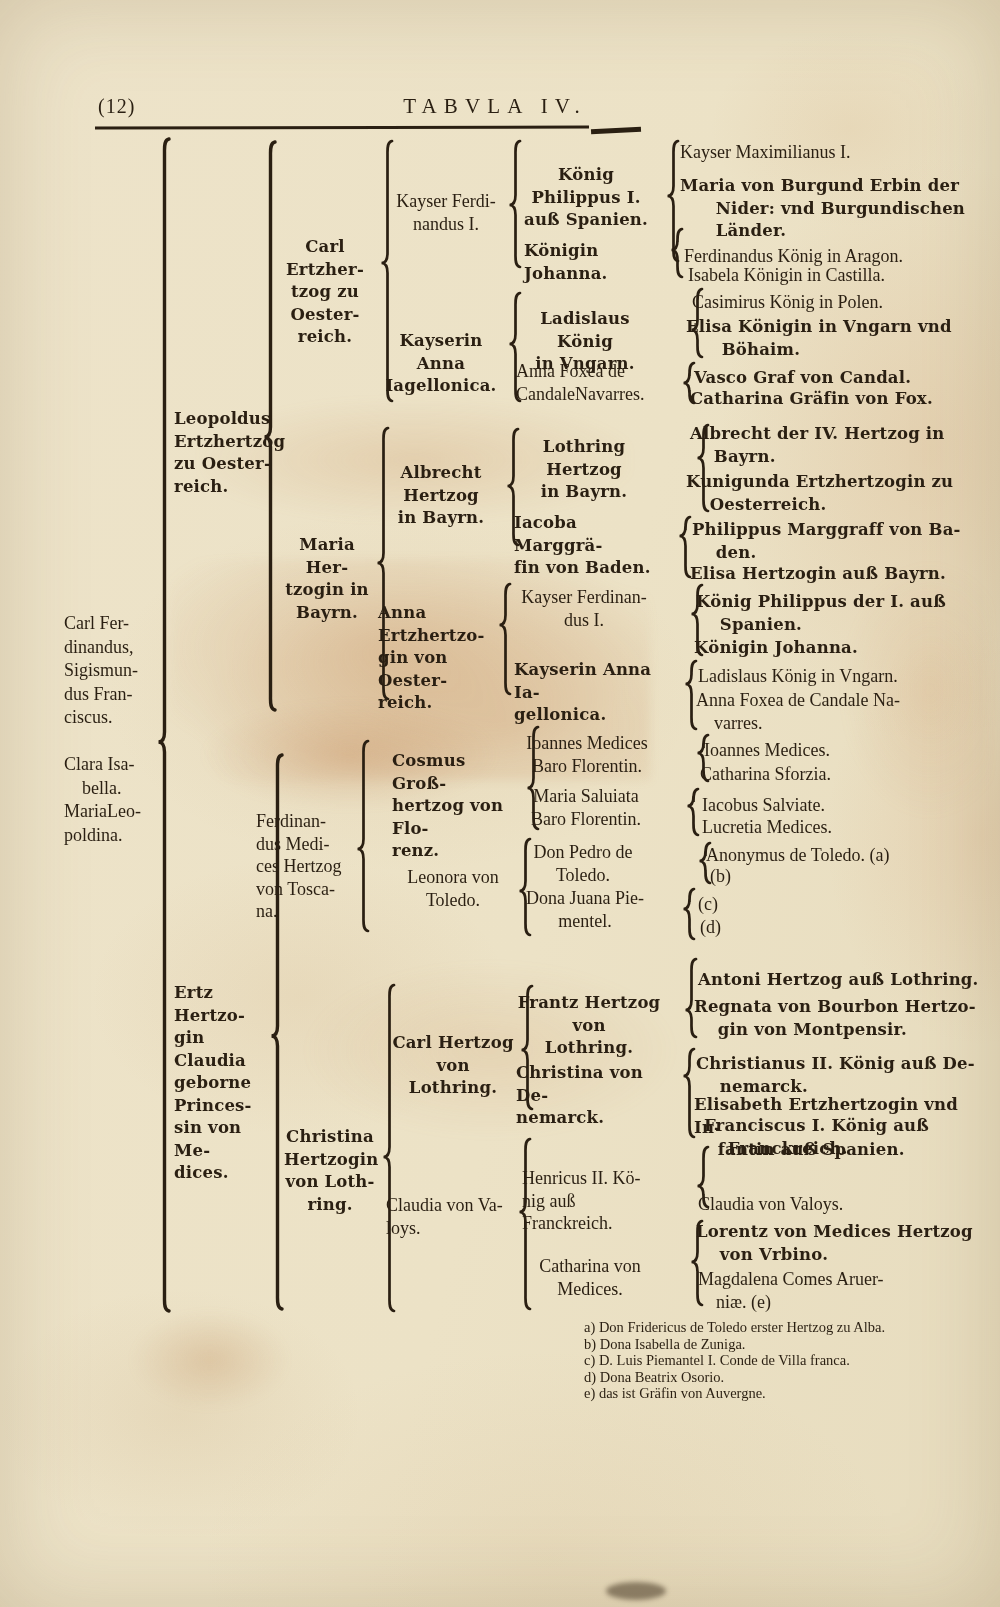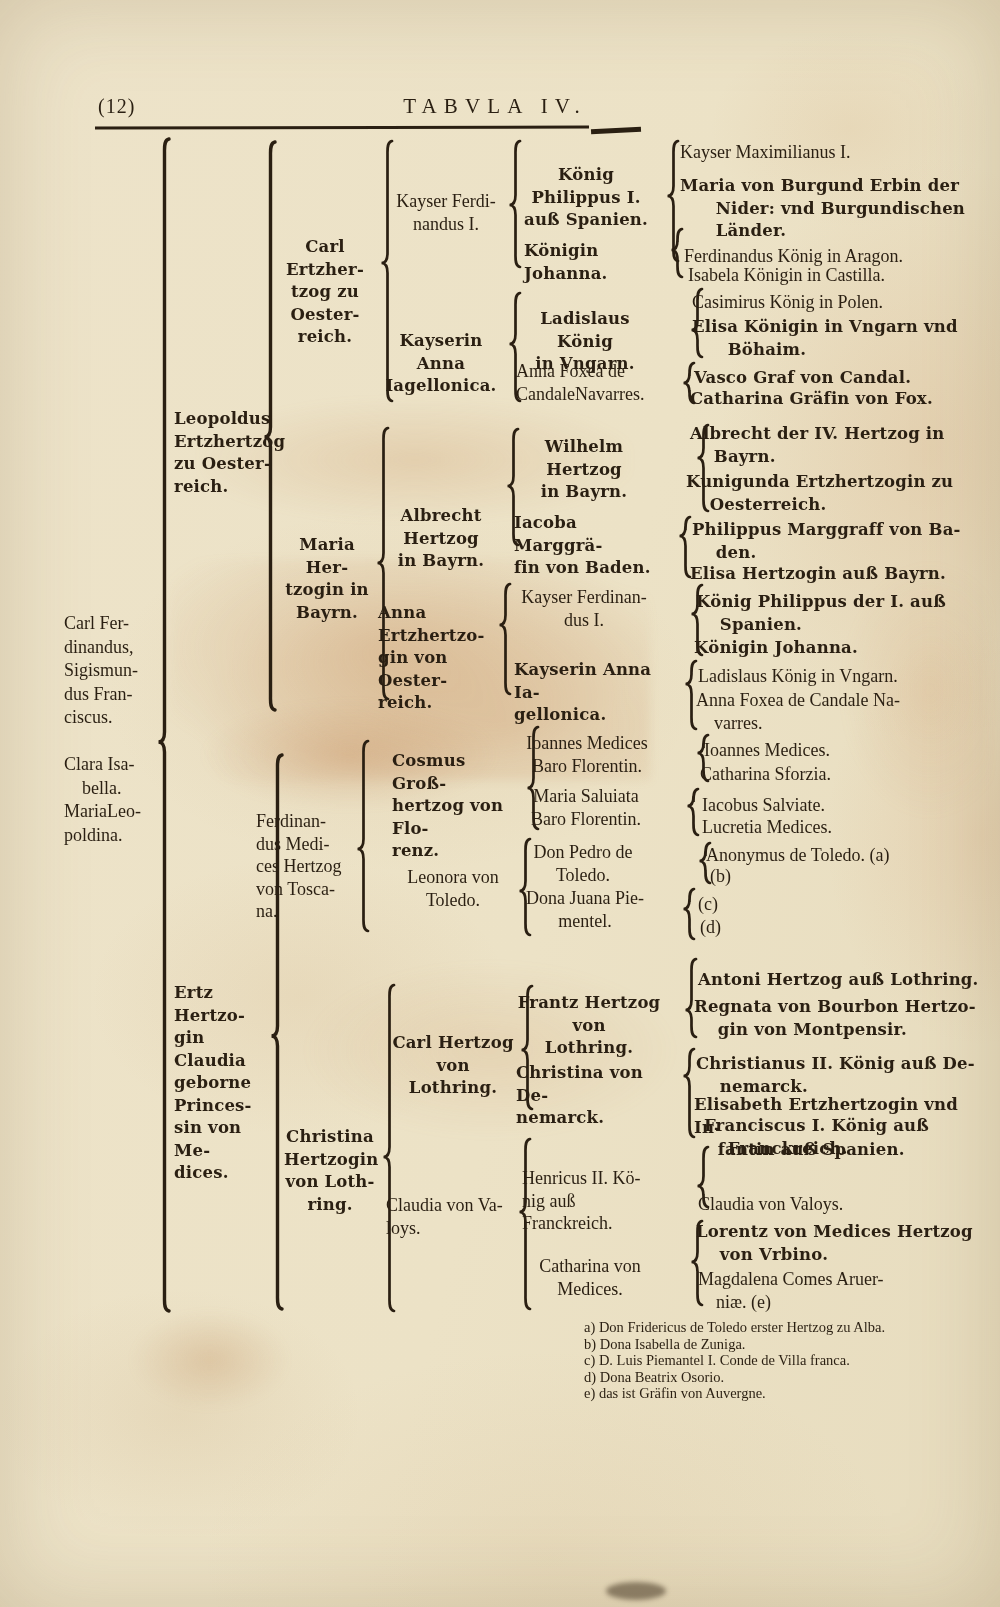"Elisa Königin in Vngarn vnd" div.n { margin-left: 6px -> none }
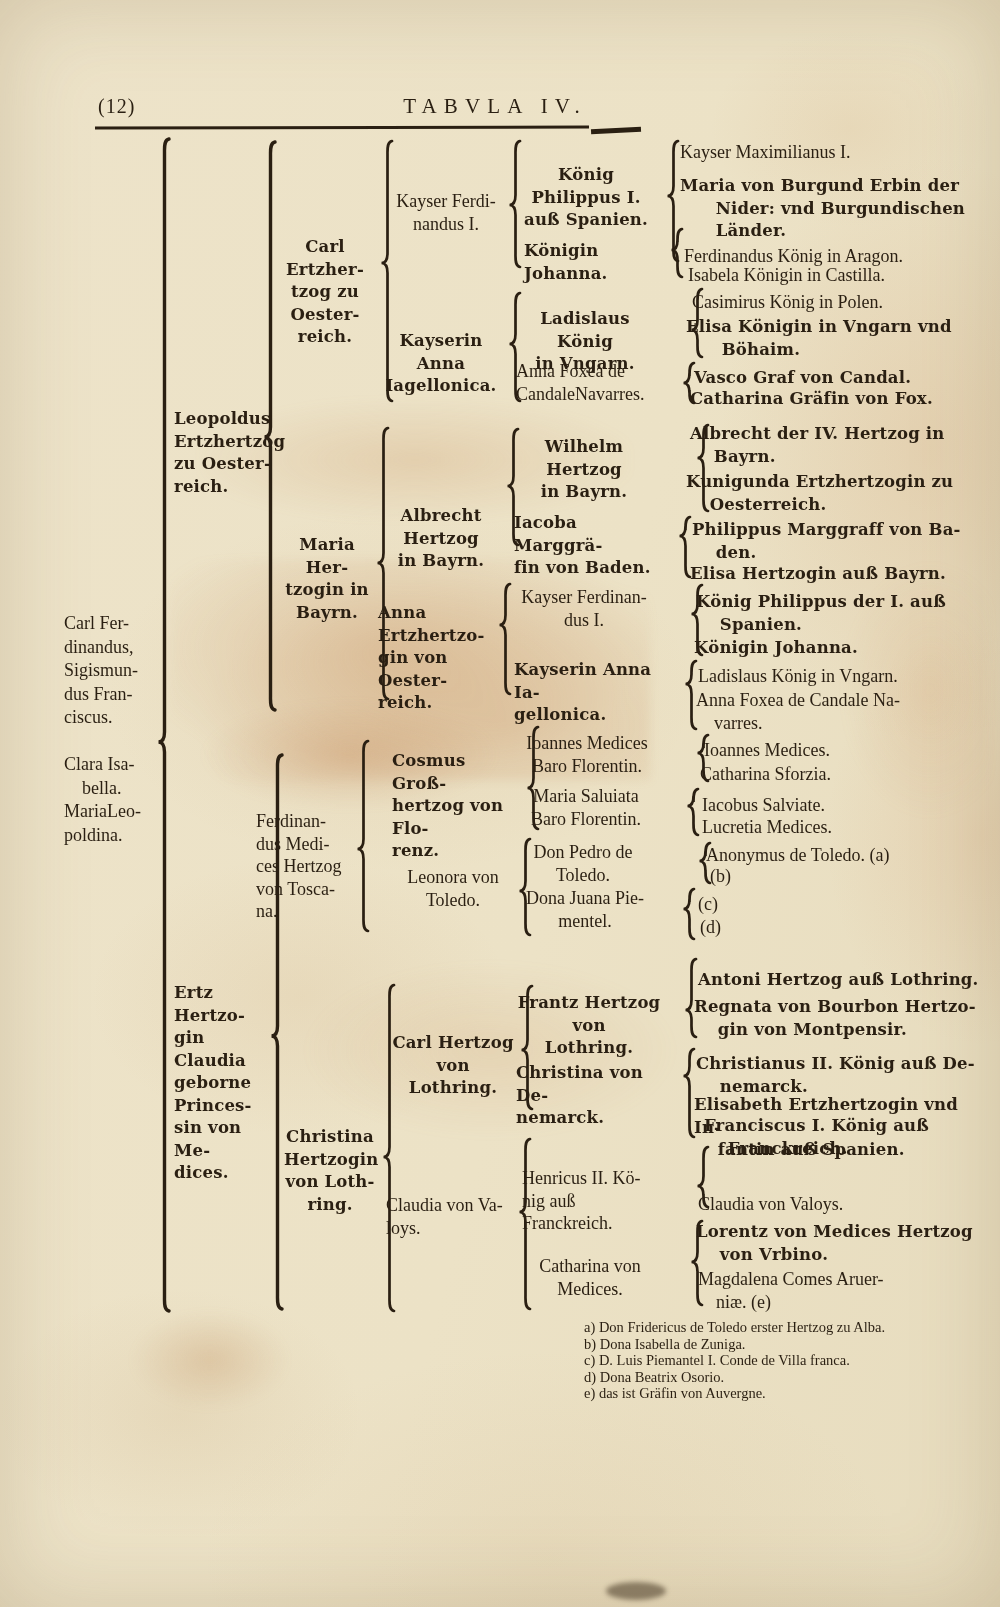"Wilhelm Hertzog" div.n { text: Wilhelm -> Lothring }
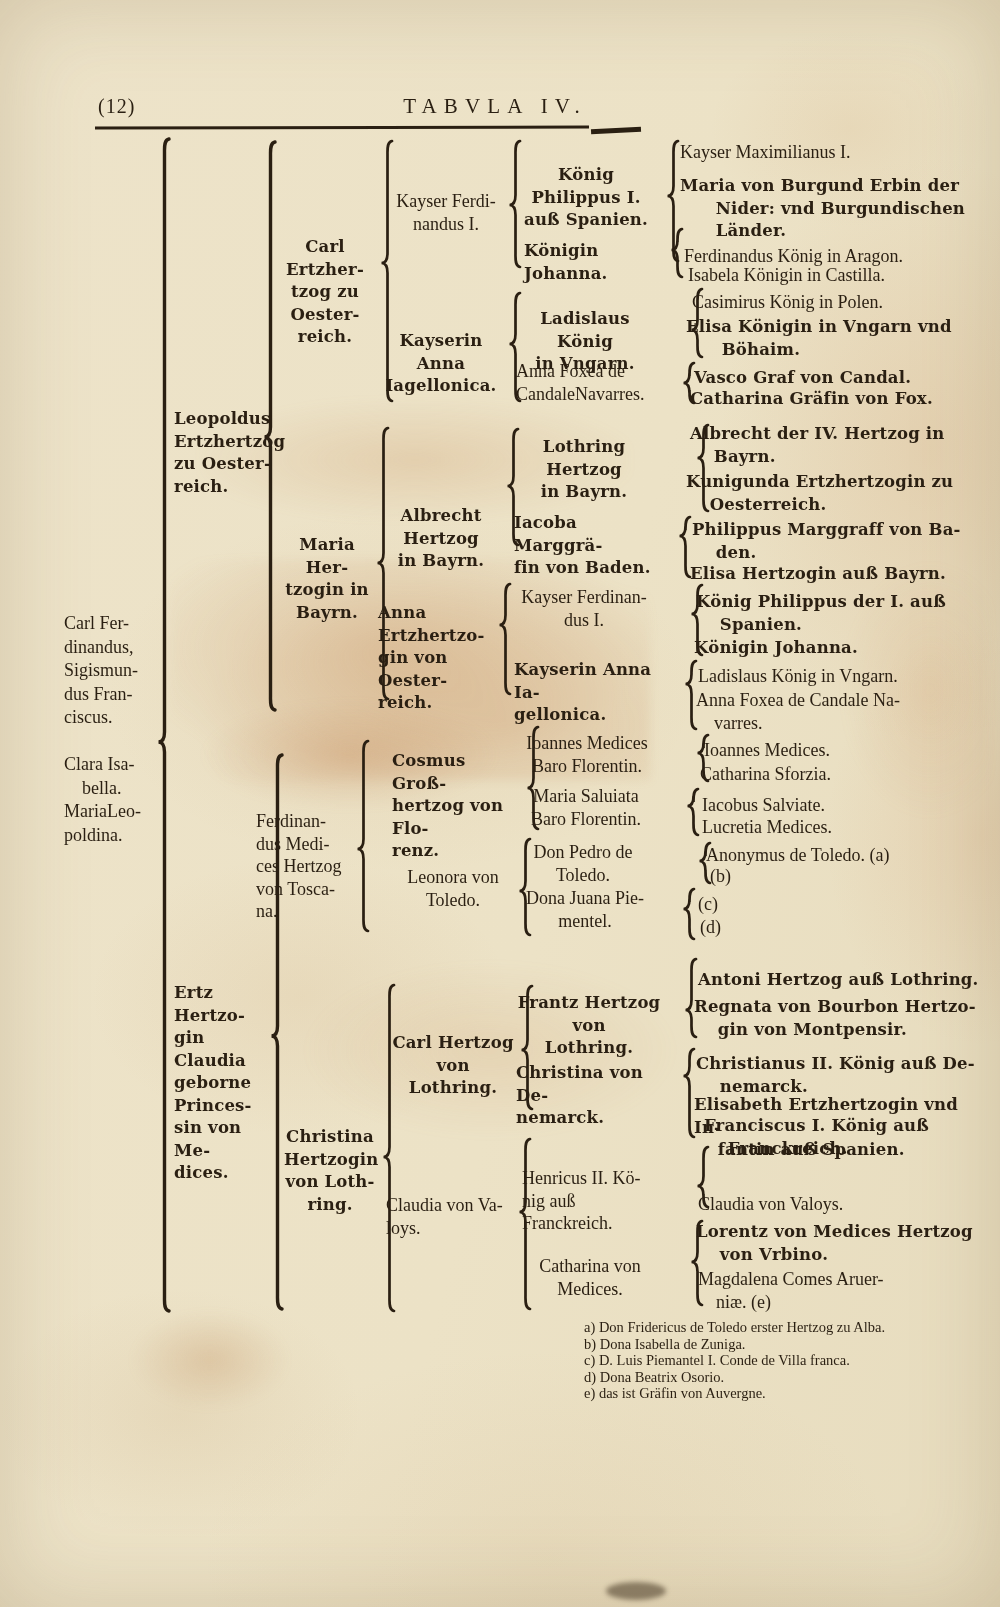"Albrecht Hertzog" div.n { margin-top: 43px -> none }
